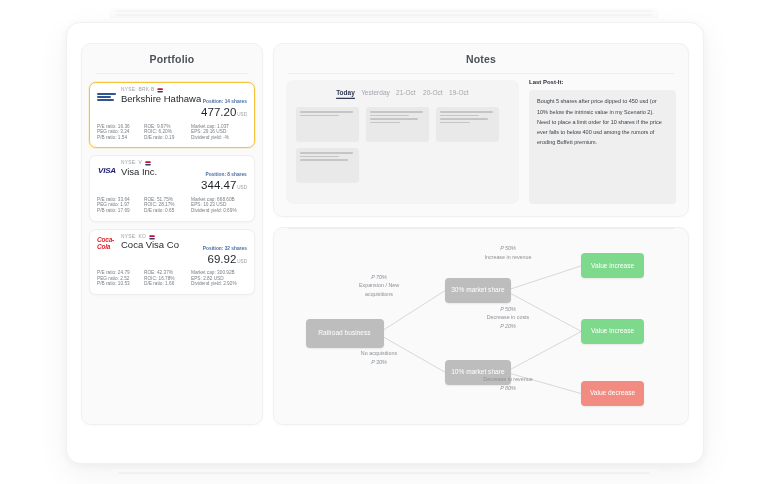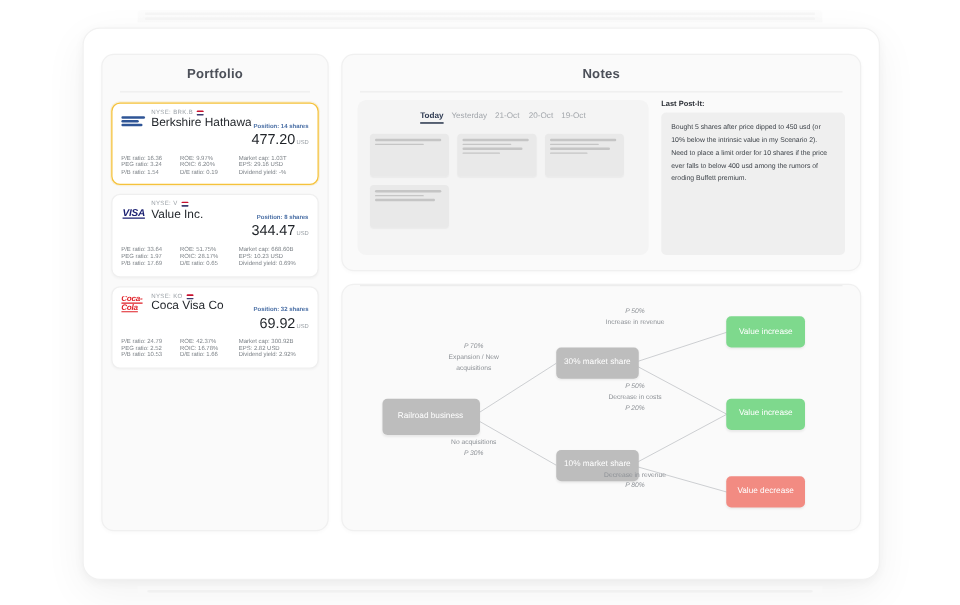"VISA" .logo { text-decoration: underline -> none }
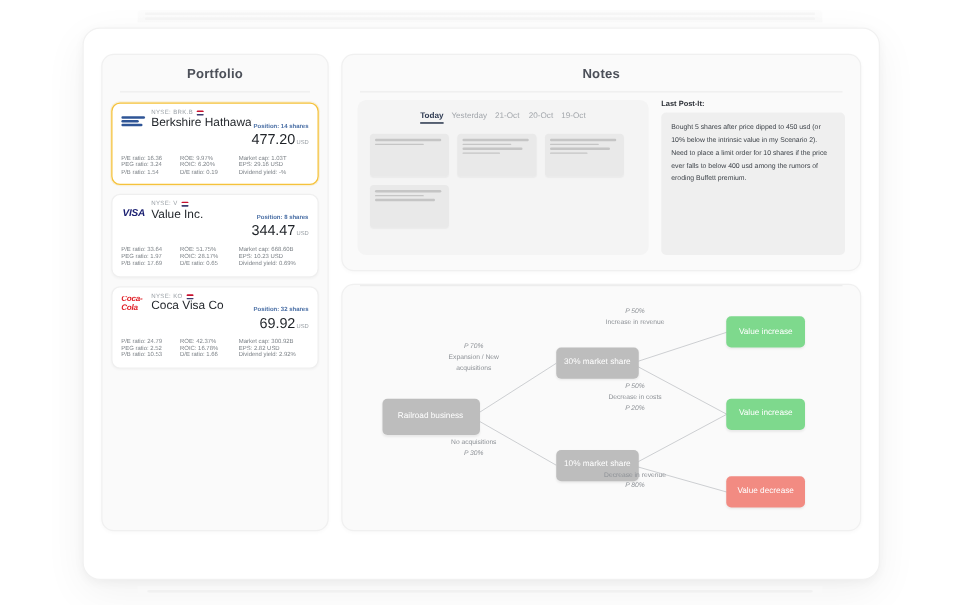"Value Inc." div.cname { text: Value -> Visa }
